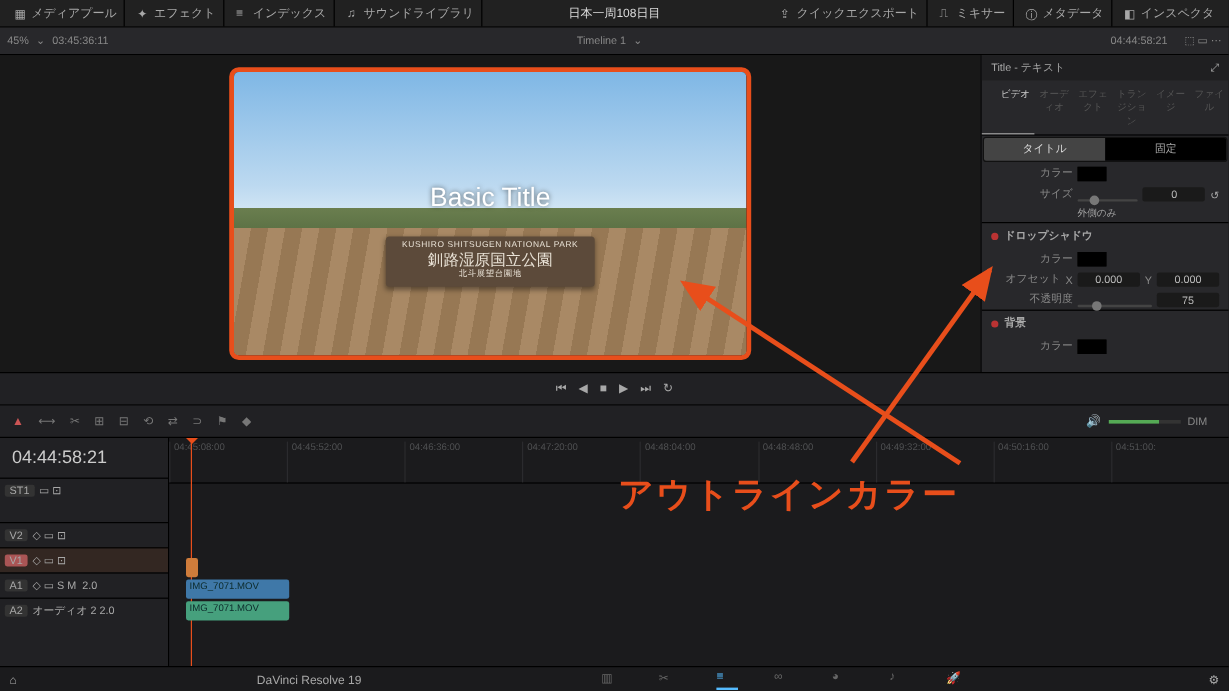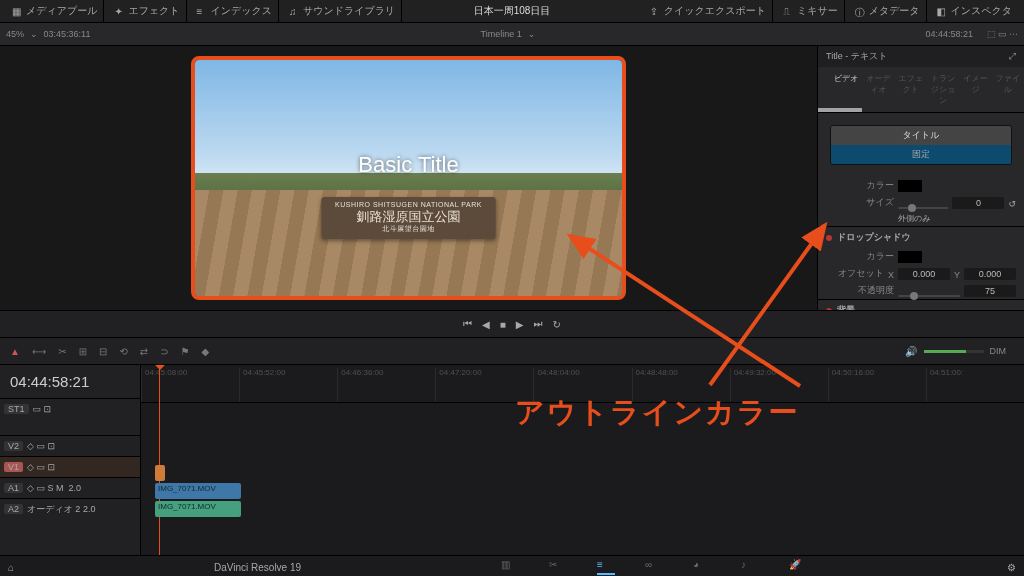"ビデオ" .insp-tab.active { border-bottom: 4px solid #a3a3a3 -> 1px solid #a3a3a3 }
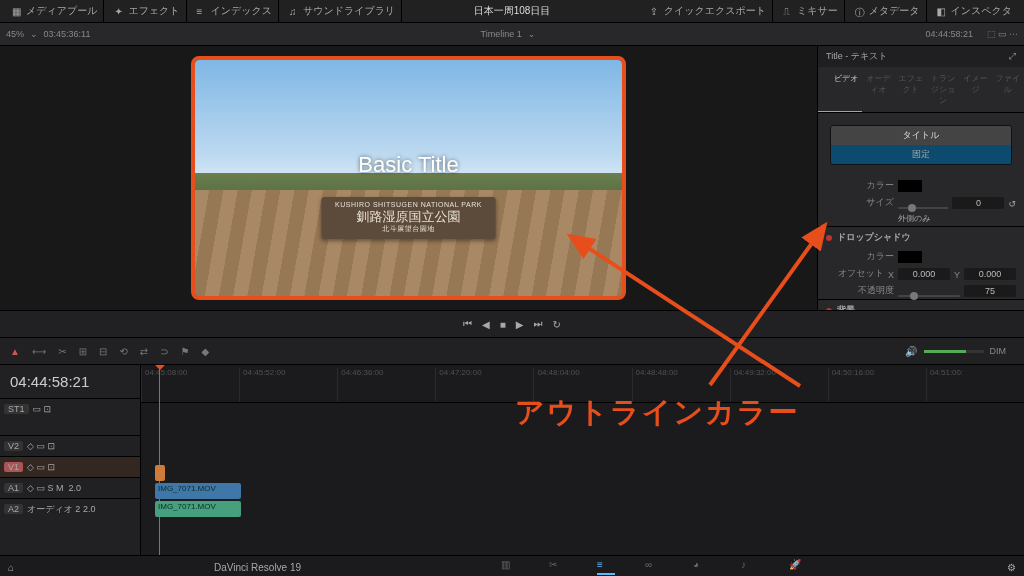"タイトル" .subt { flex-direction: column -> none; margin: 12px -> 1px }
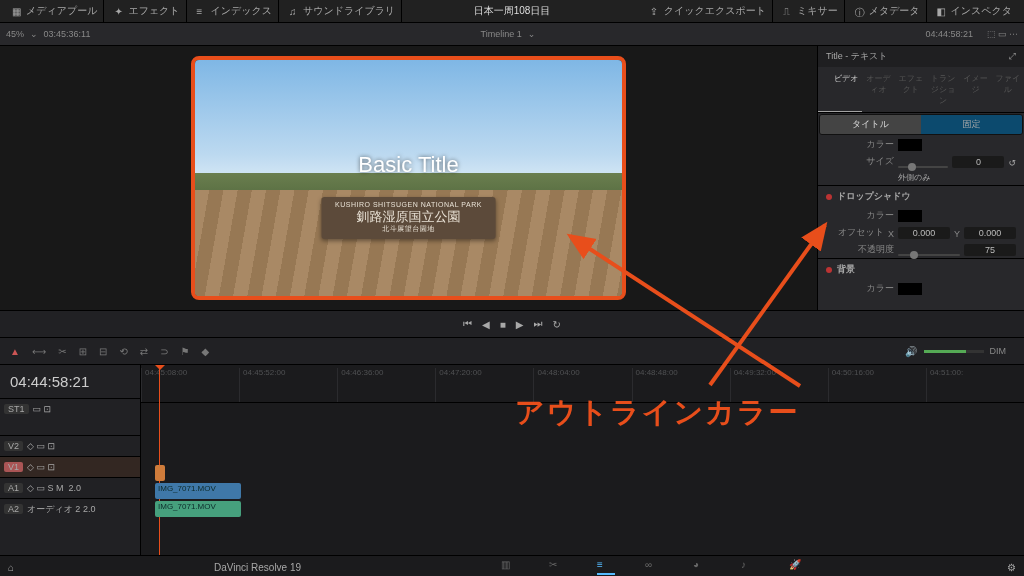"固定" .subt div { background: #0c4a6e -> #000000 }
